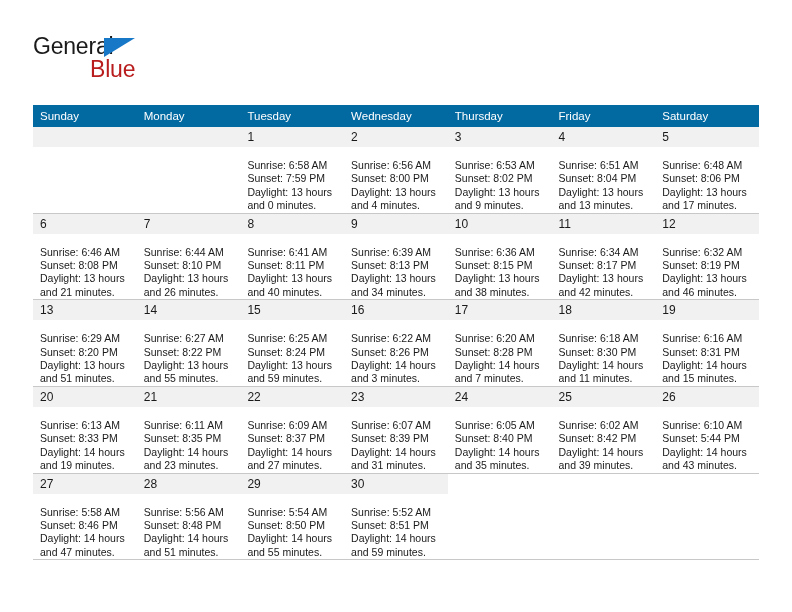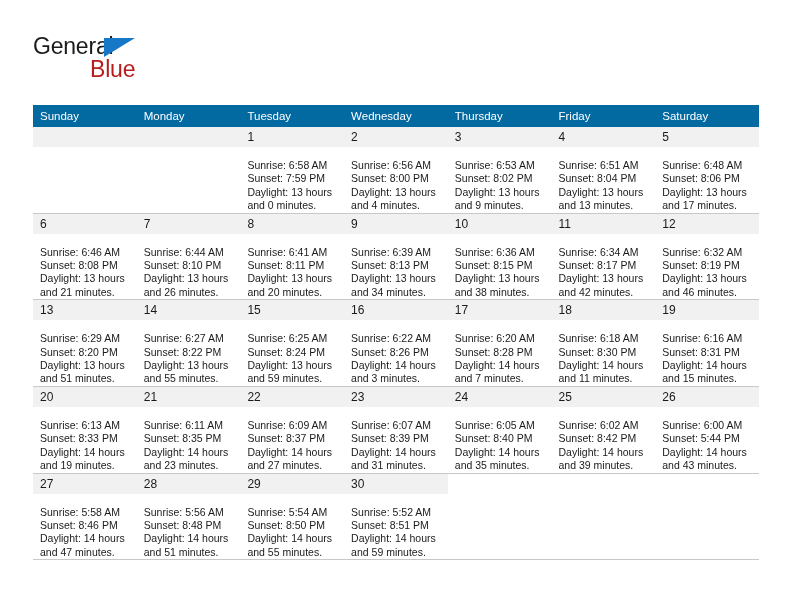"and 20 minutes." div { text: 20 -> 40 }
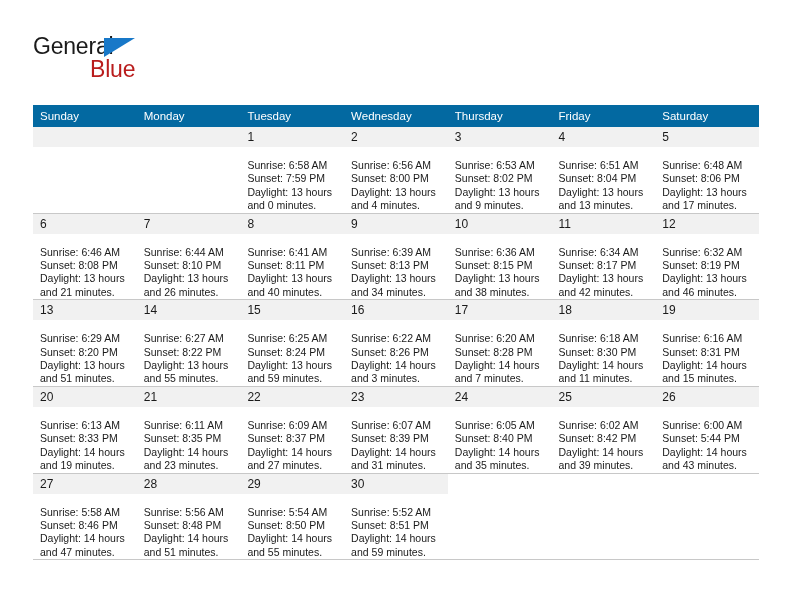"Sunrise: 6:00 AM" div { text: 6:00 -> 6:10 }
